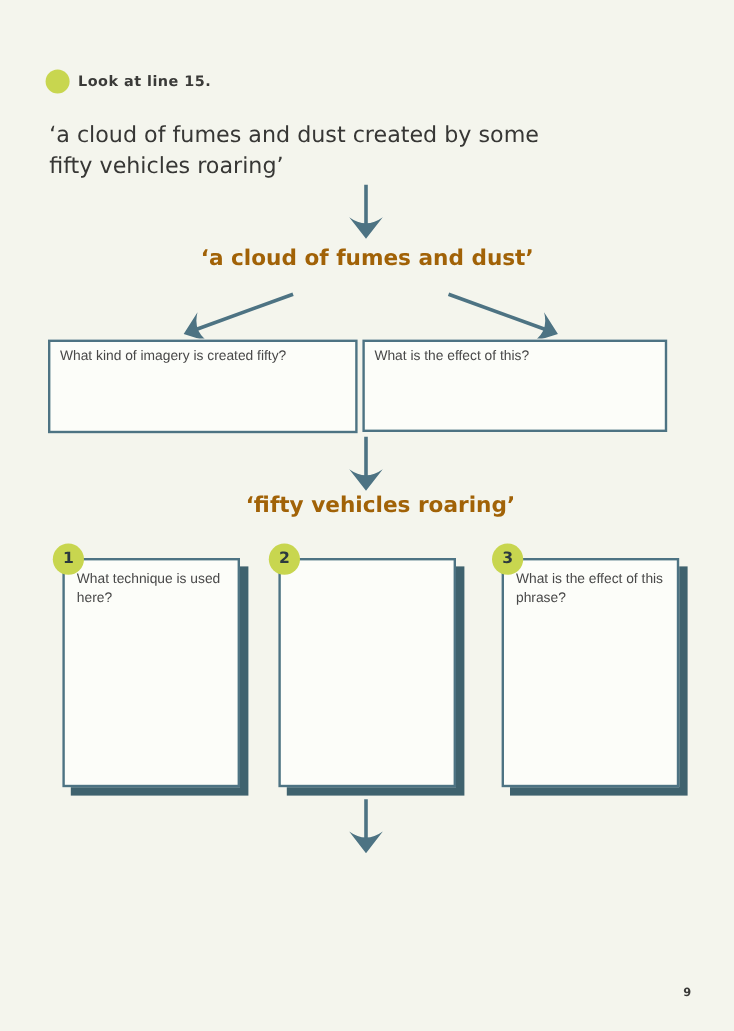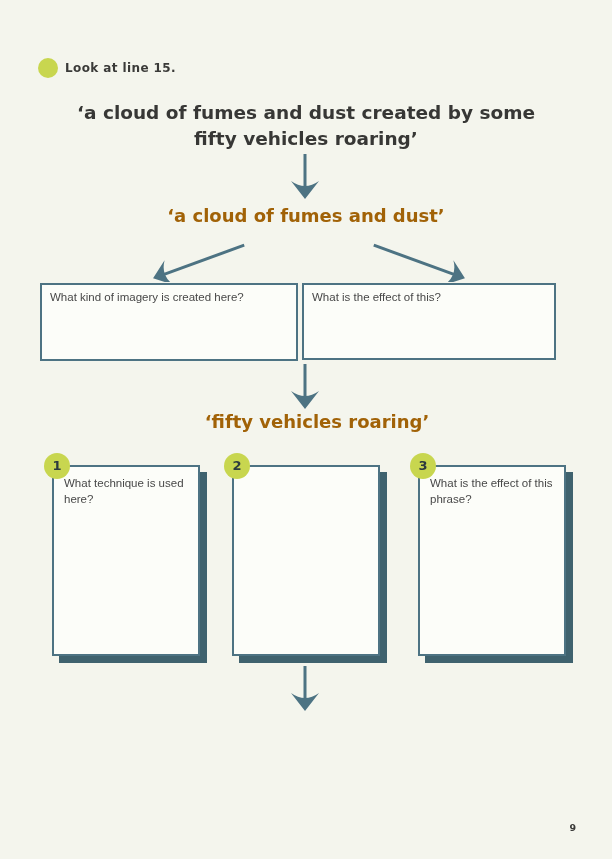"‘a cloud of fumes and dust" .main-quote { font-weight: 700 -> 400; text-align: center -> none }
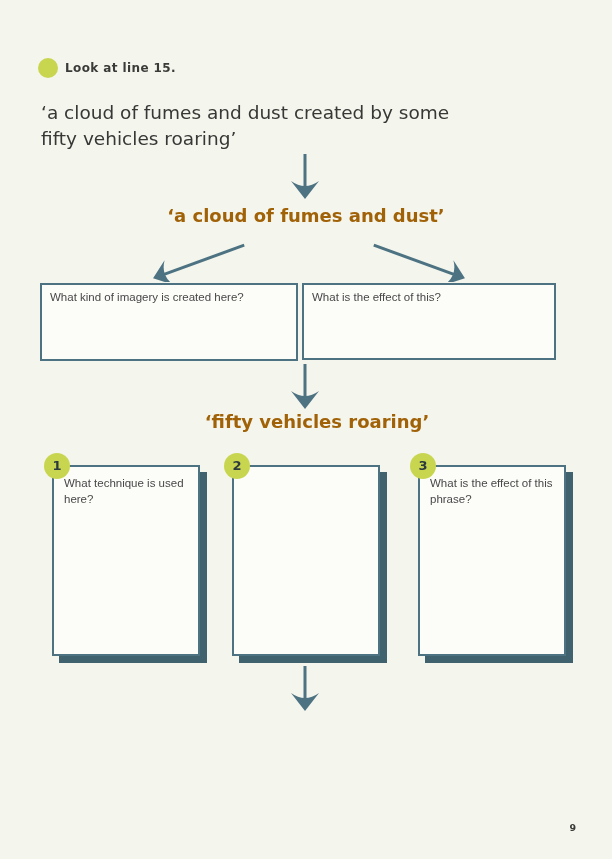"What kind of imagery is" div { text: here -> fifty }
